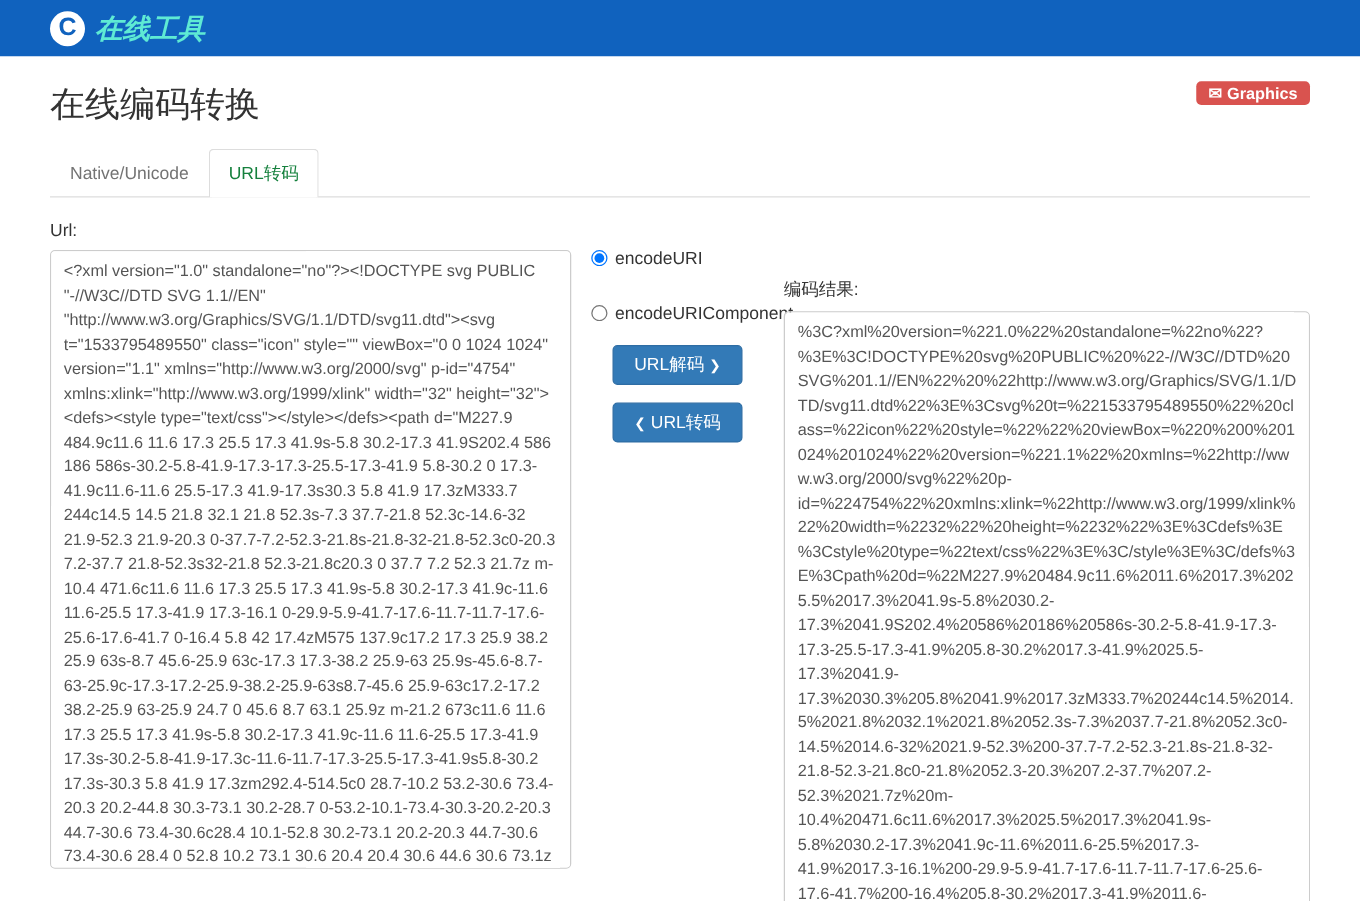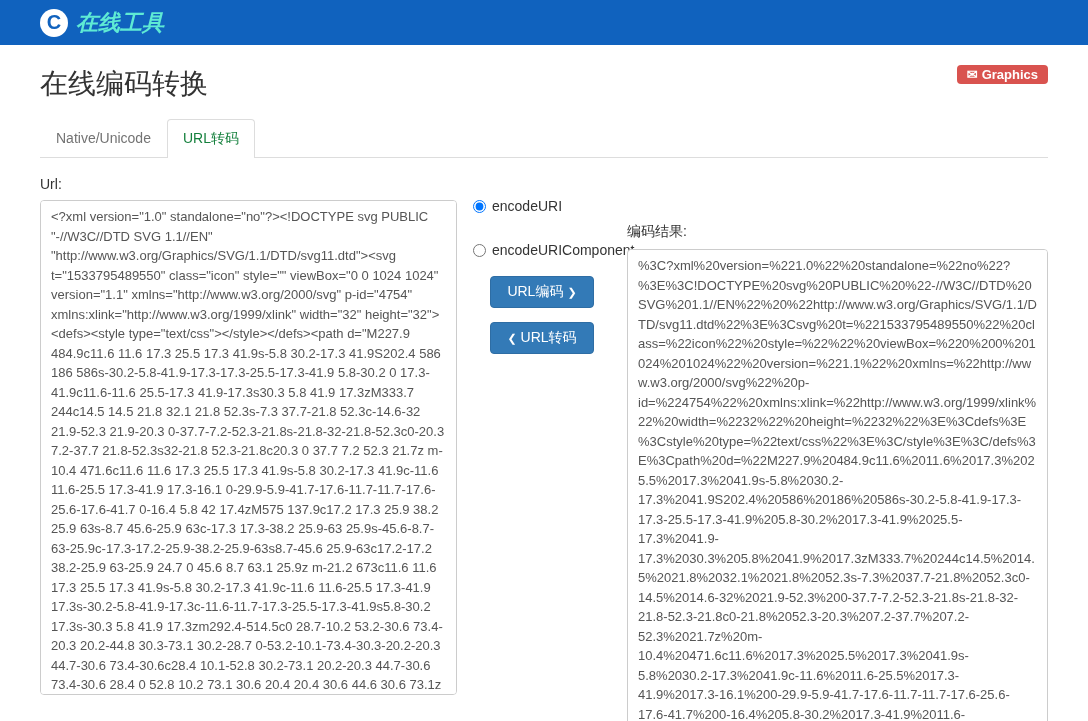"URL编码" span { text: URL编 -> URL解 }
